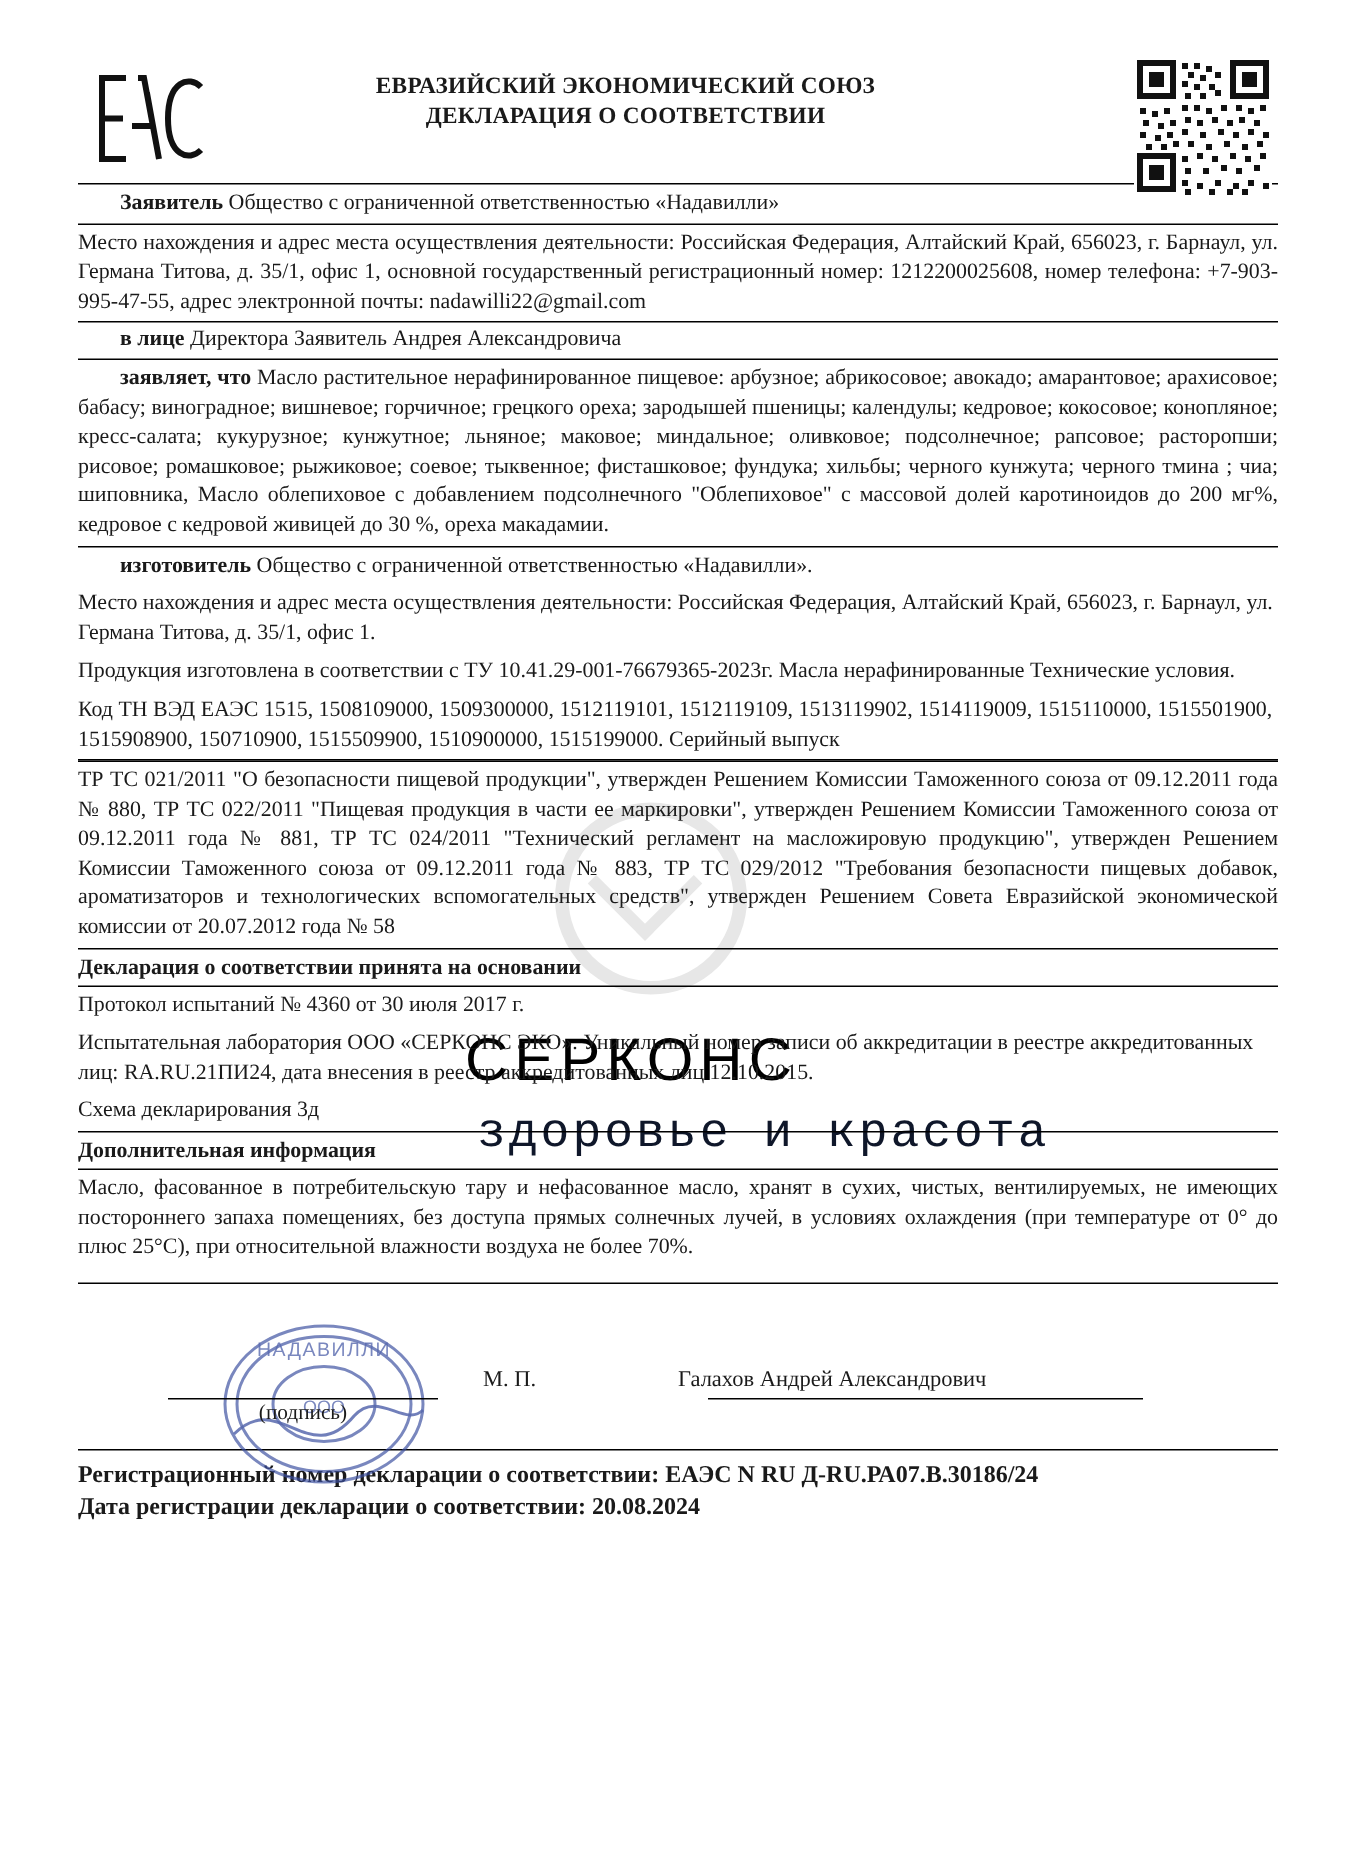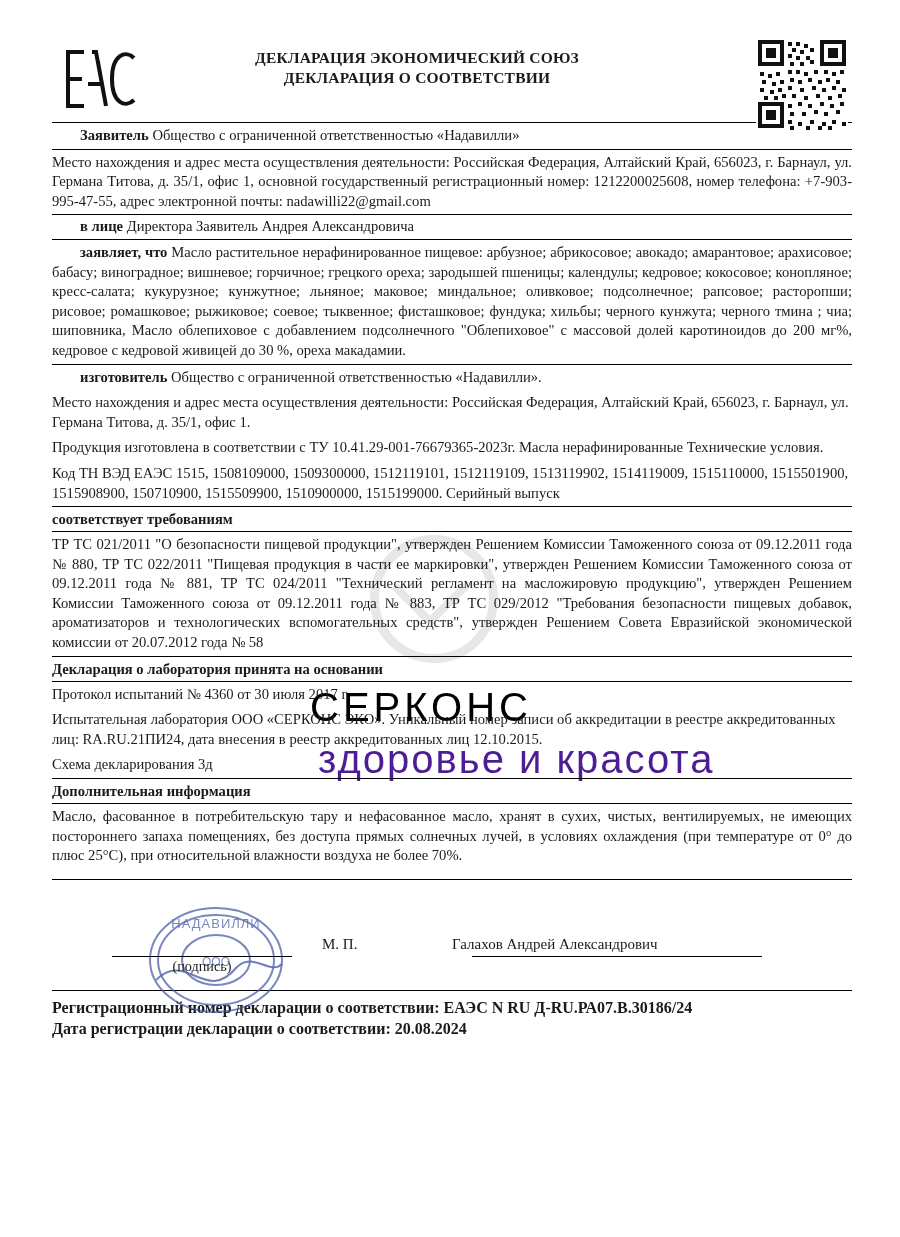"ДЕКЛАРАЦИЯ ЭКОНОМИЧЕСКИЙ СОЮЗ" div.line { text: ДЕКЛАРАЦИЯ -> ЕВРАЗИЙСКИЙ }
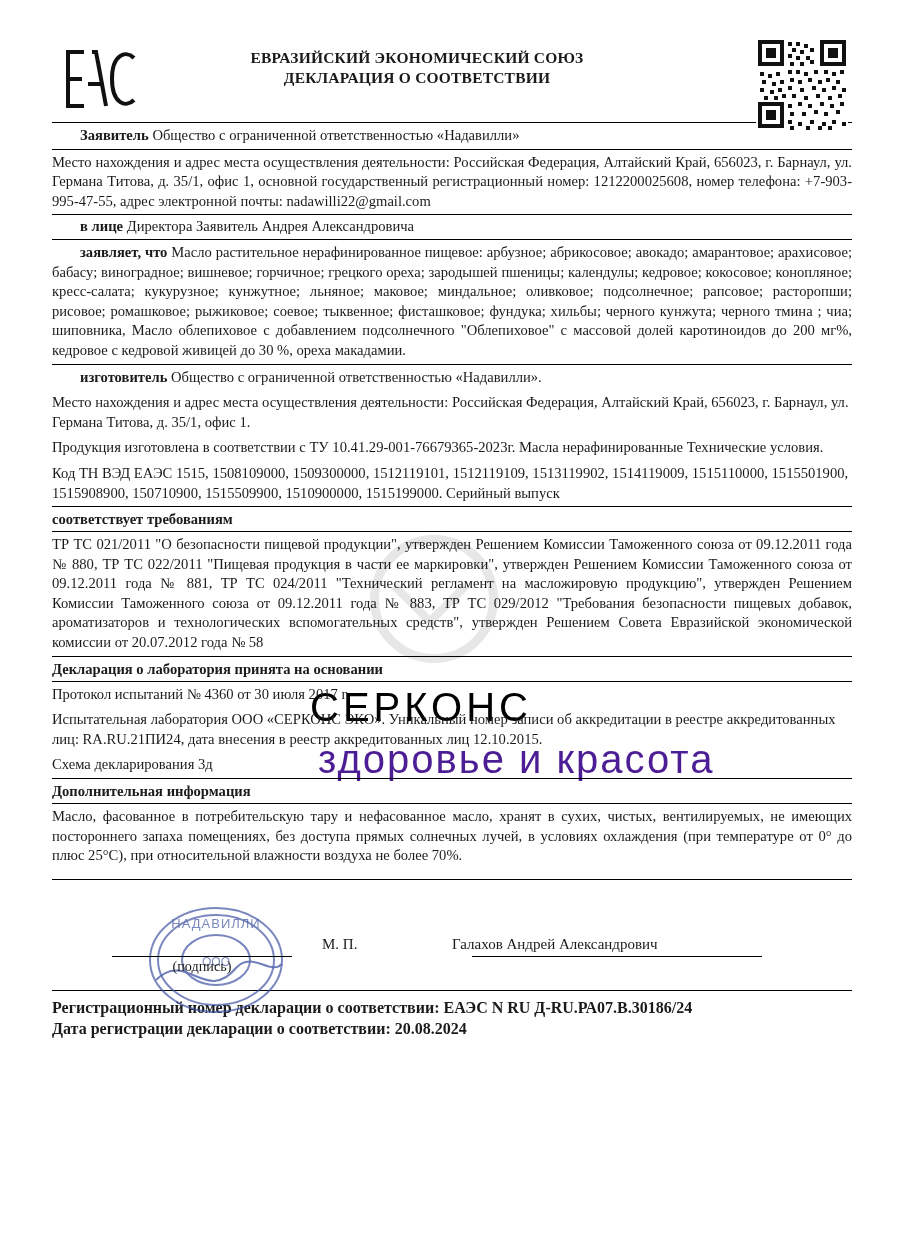"соответствует требованиям" div.label-line { html: <div>соответствует требованиям</div> -> none }
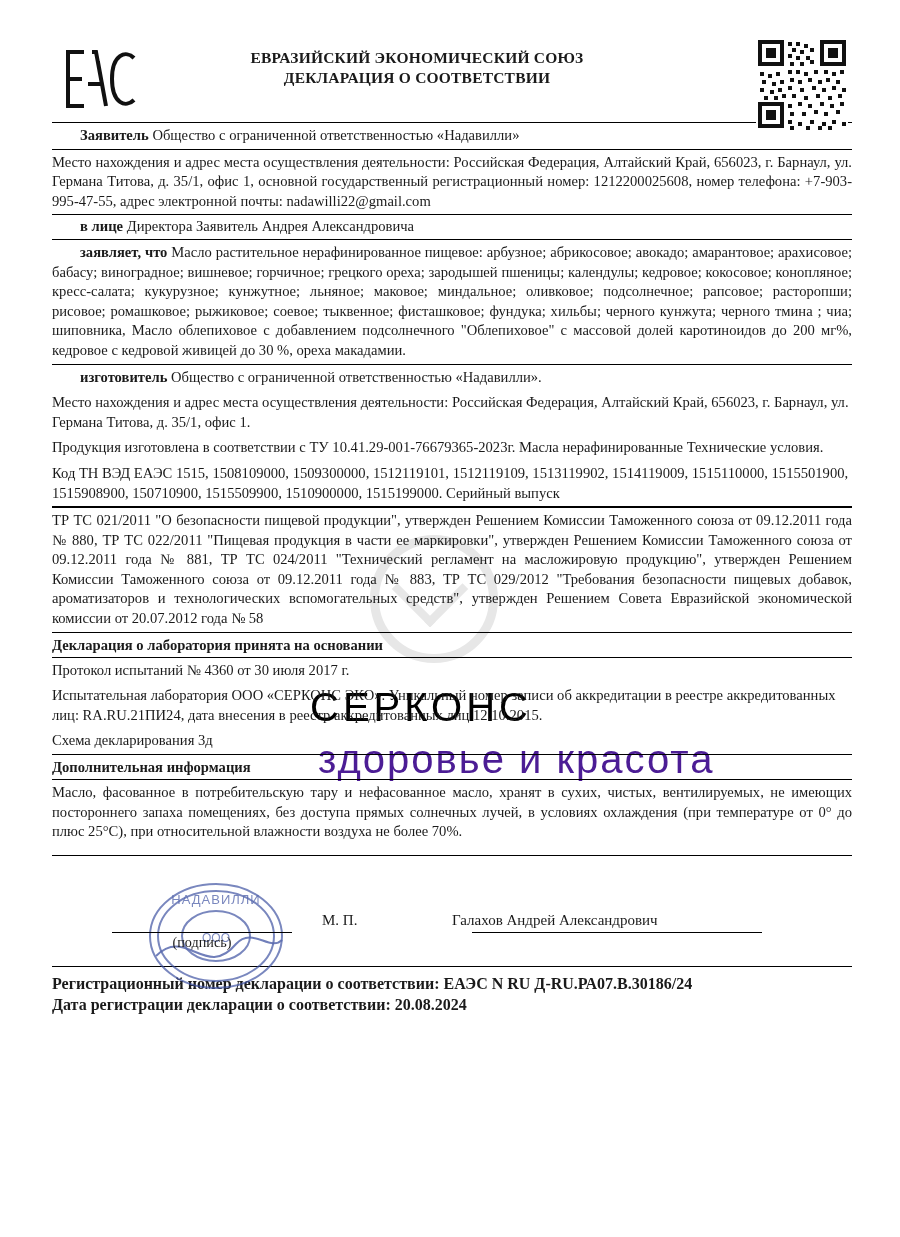"Декларация о лаборатория принята на" div.label-line { text: лаборатория -> соответствии }
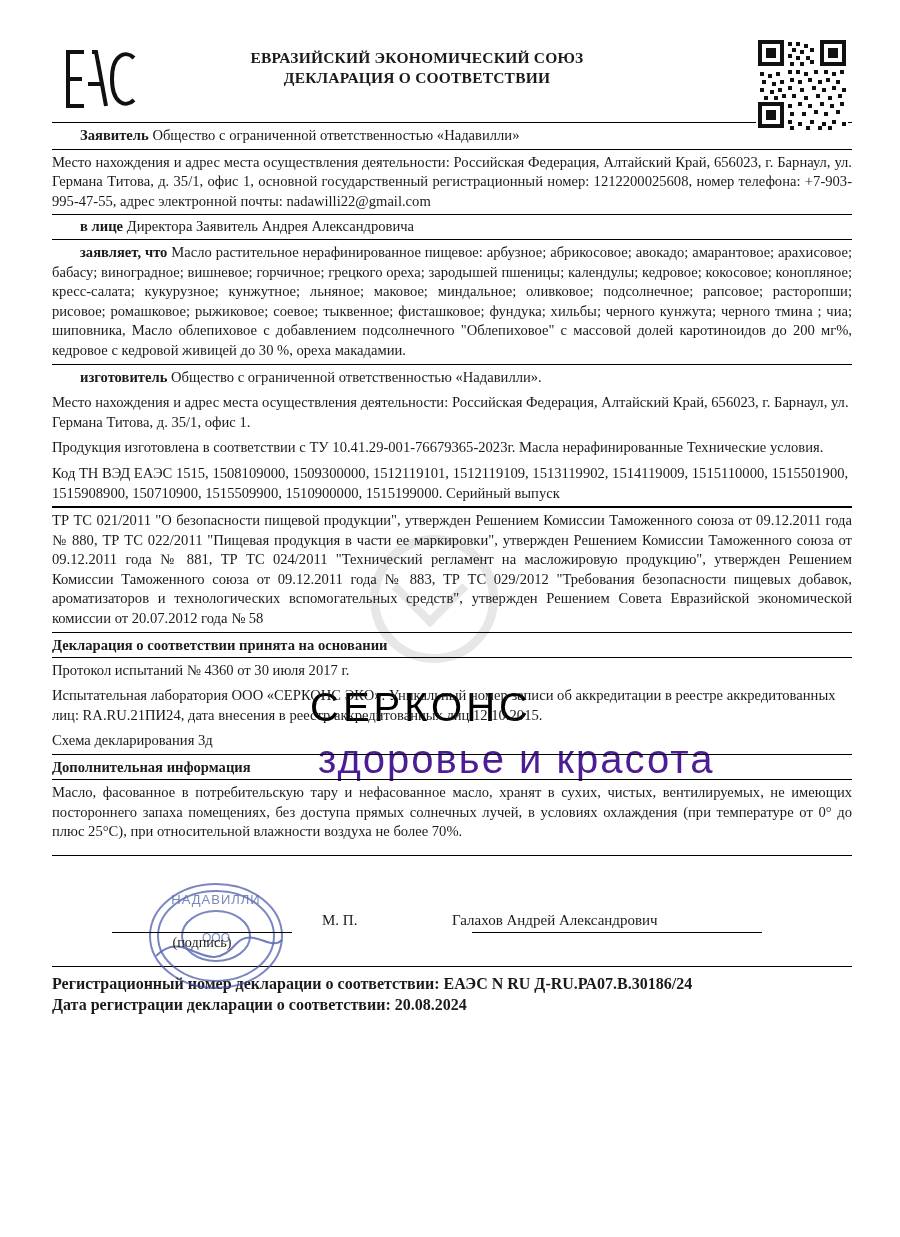"здоровье и красота" .wm-t2 { color: #4c1d95 -> #0f172a; font-family: Liberation Sans, sans-serif -> Liberation Mono, monospace; font-size: 40px -> 32px }
